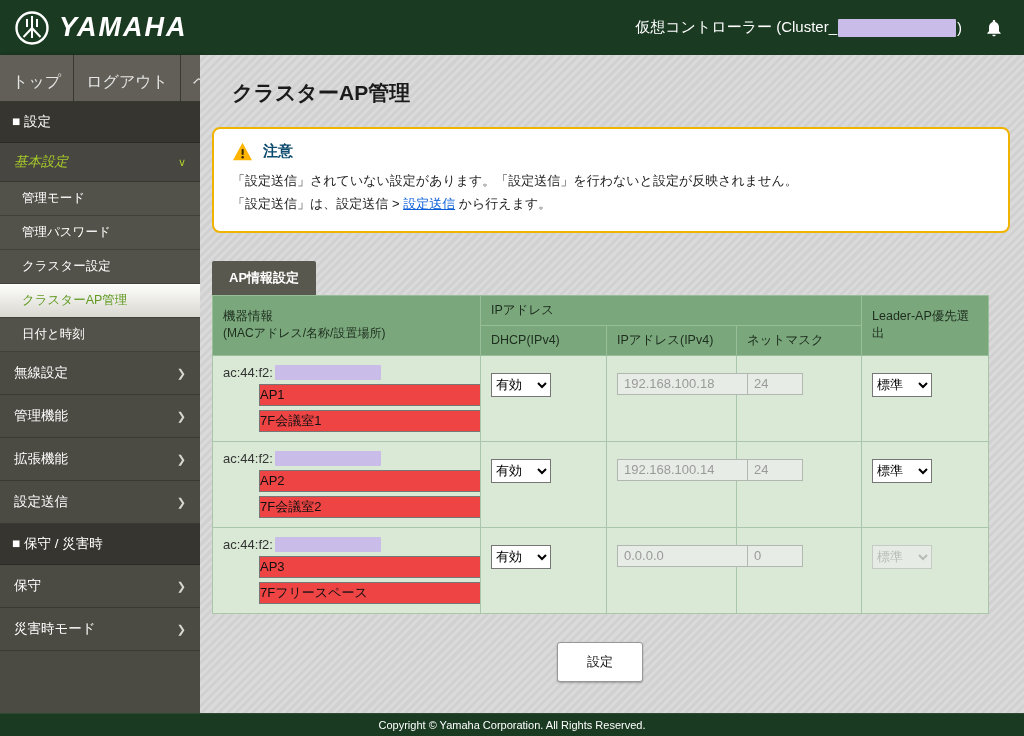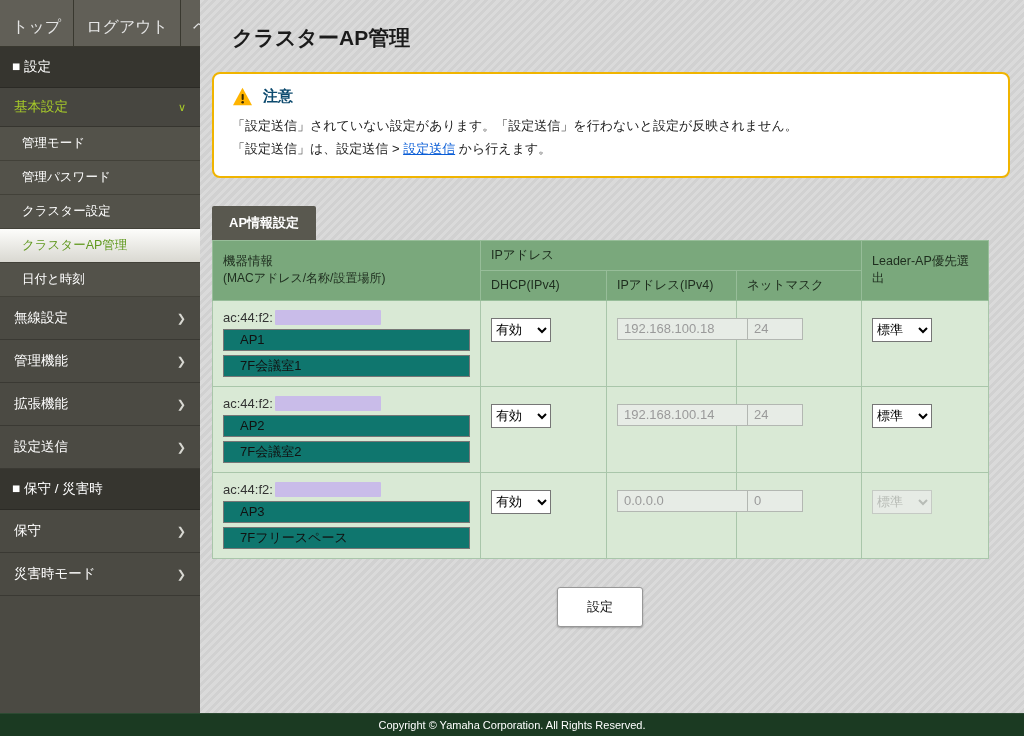"YAMAHA" header.topbar { html: none -> <header> <div> <span> <svg> <circle></circle> <path></path> </svg> </span> <span>YAMAHA</span> </div> <div> <span> <span>仮想コントローラー (Cluster_</span> <span></span> <span>)</span> </span> <span> <svg> <path></path> </svg> </span> </div> </header> }
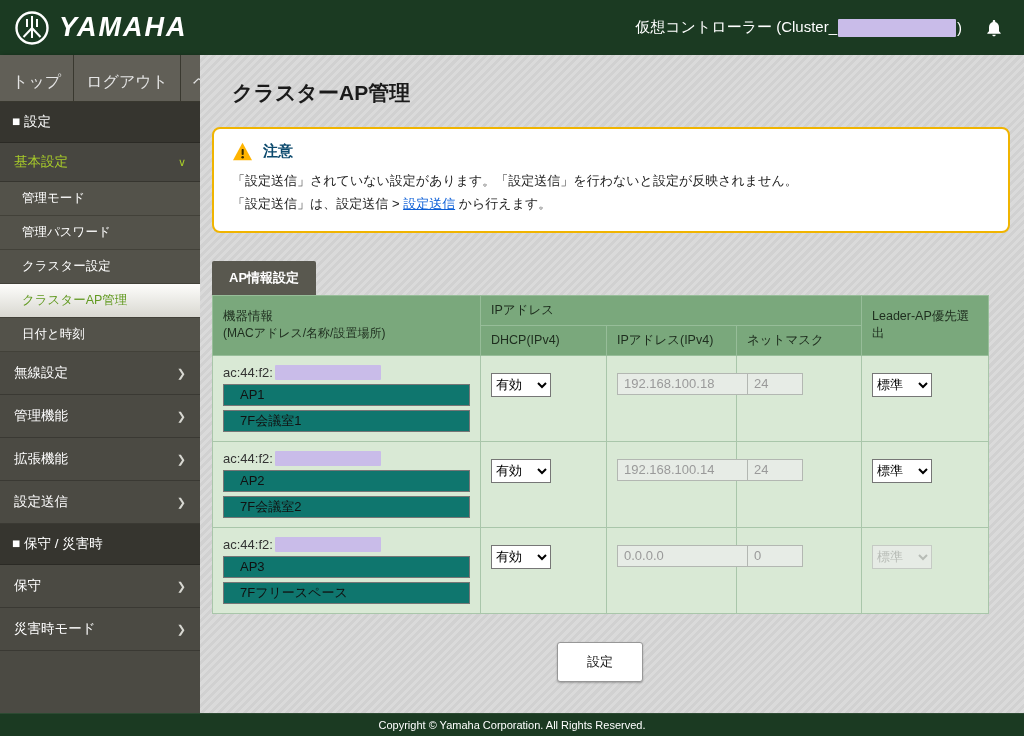"基本設定" .side-expand { font-style: none -> italic }
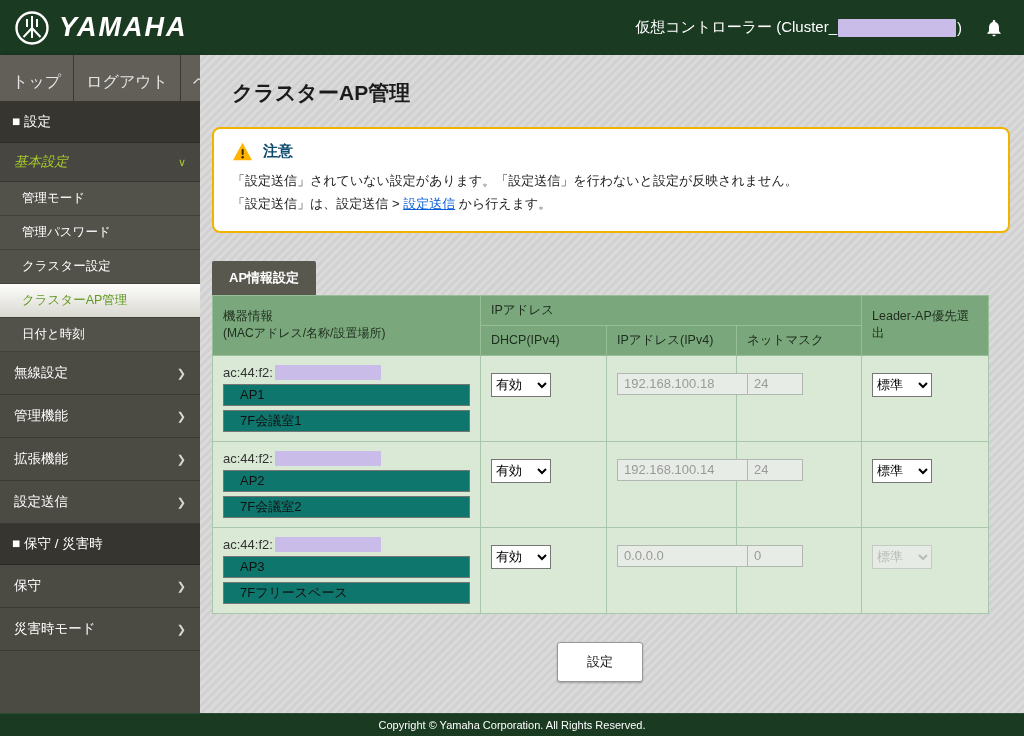"AP1" .cell-input { background: #0f766e -> #ef4444; margin-left: none -> 36px; padding: 1px 16px -> 1px 0 }
